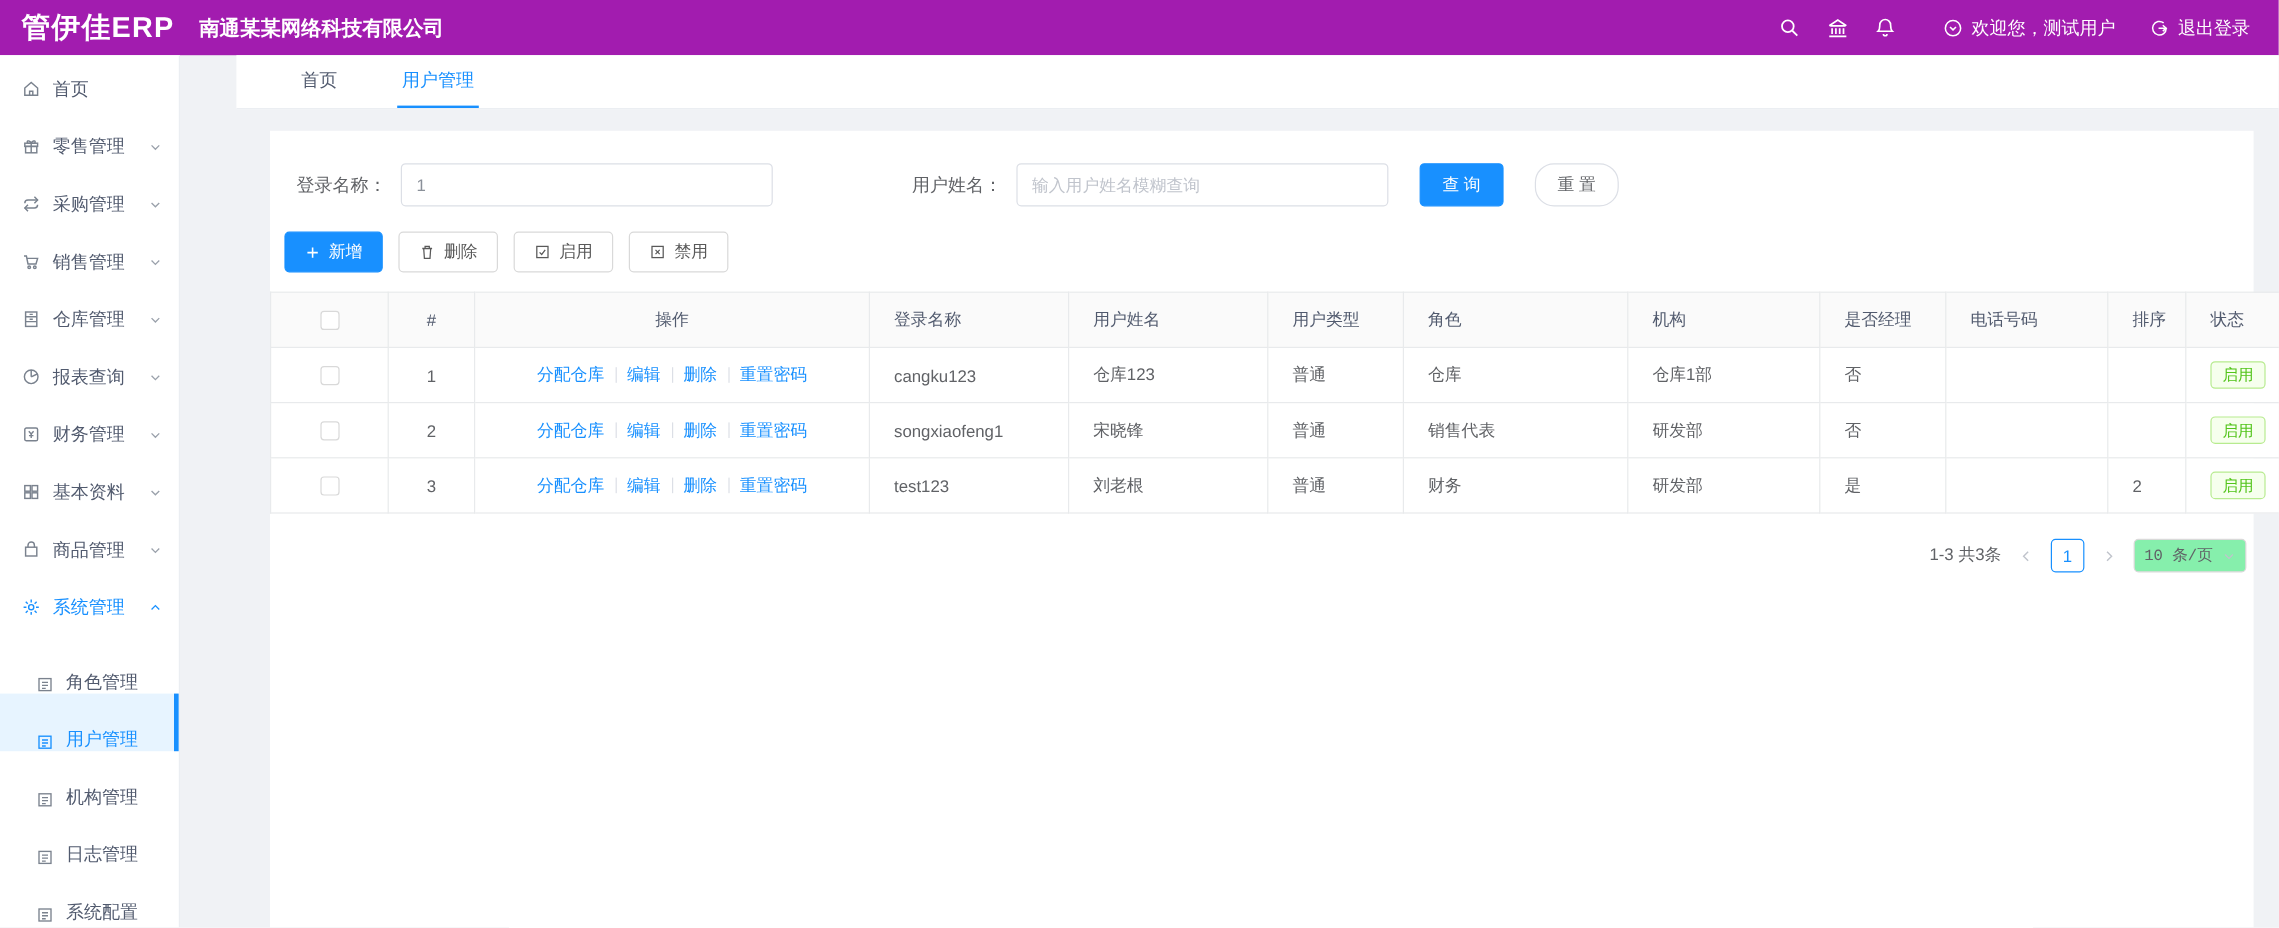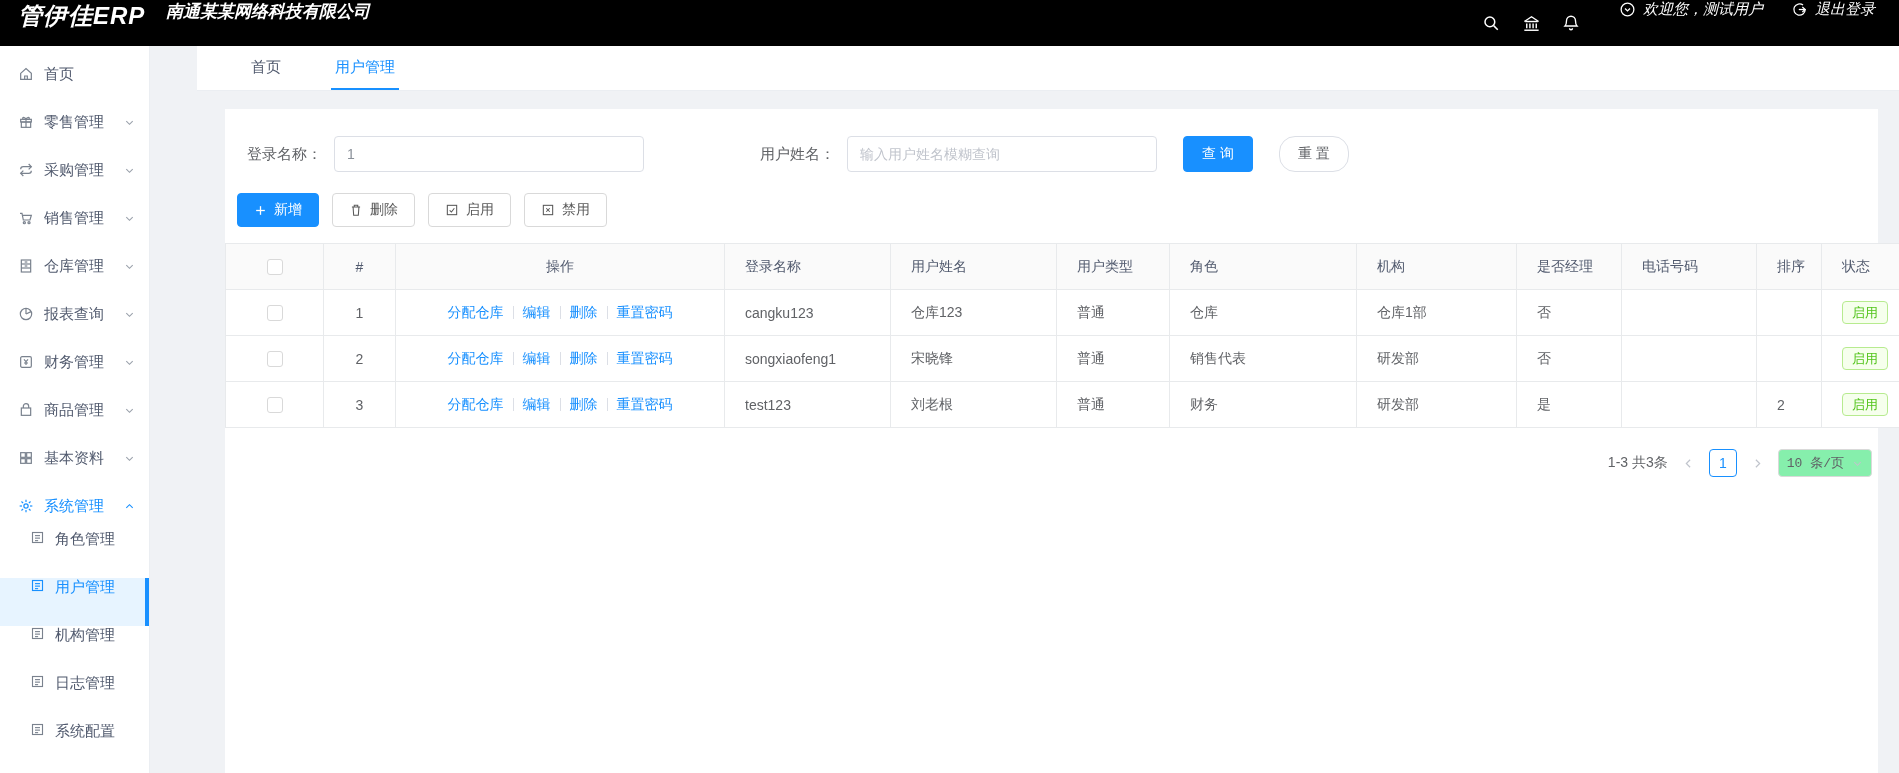"管伊佳ERP" .topbar { align-items: flex-start -> center; background: #000000 -> #a21caf; font-style: italic -> none }
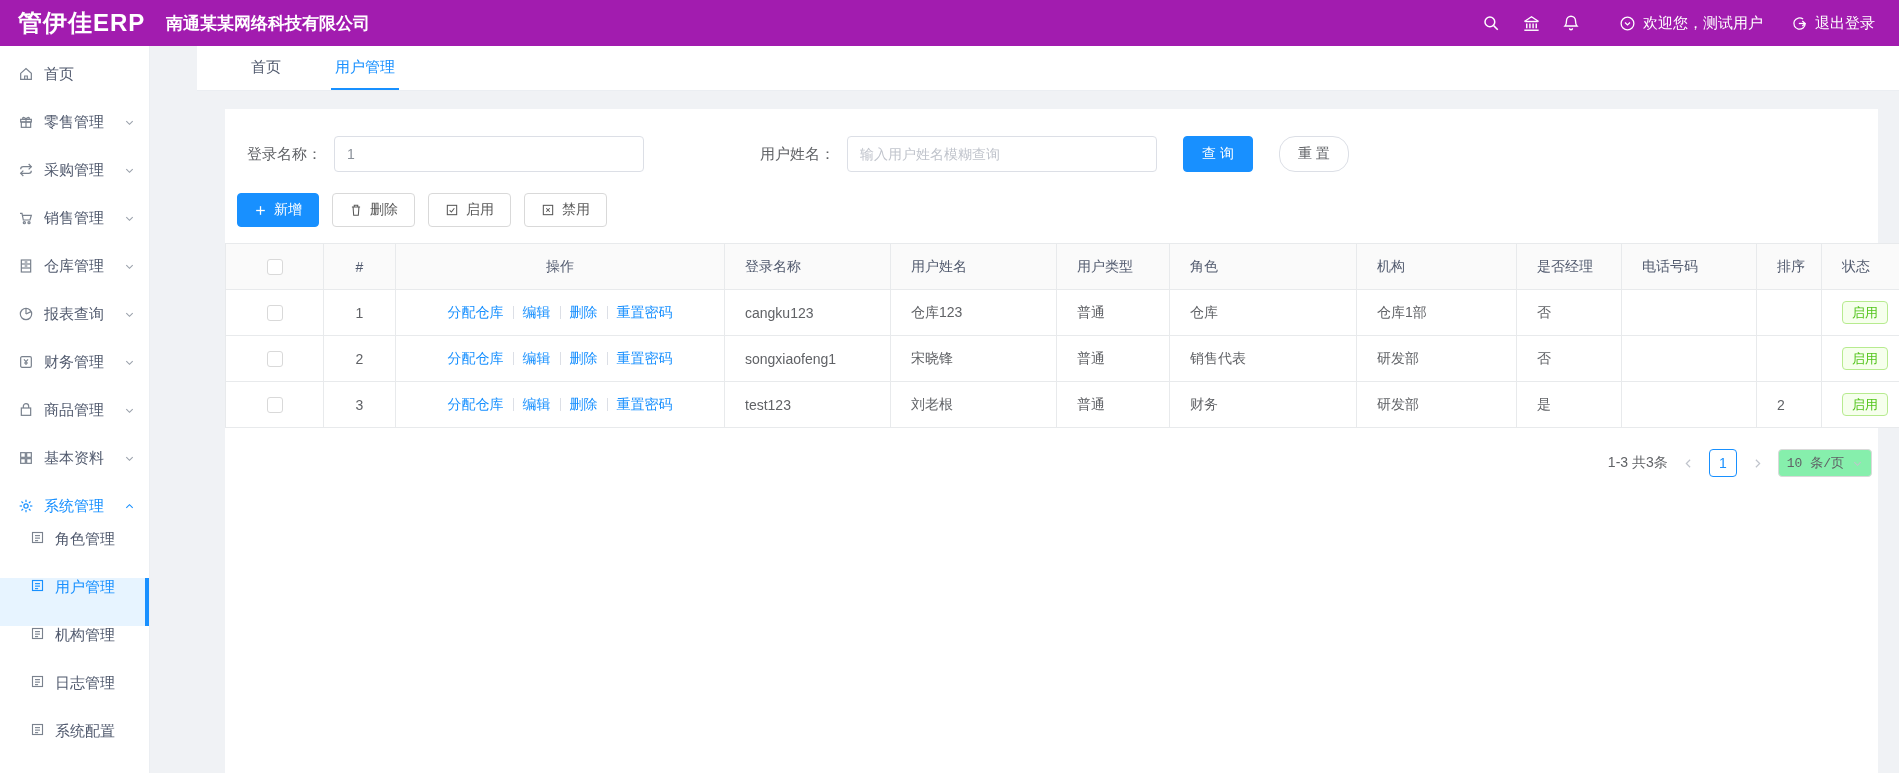"商品管理" div.side-item { order: before "基本资料" -> after "基本资料" }
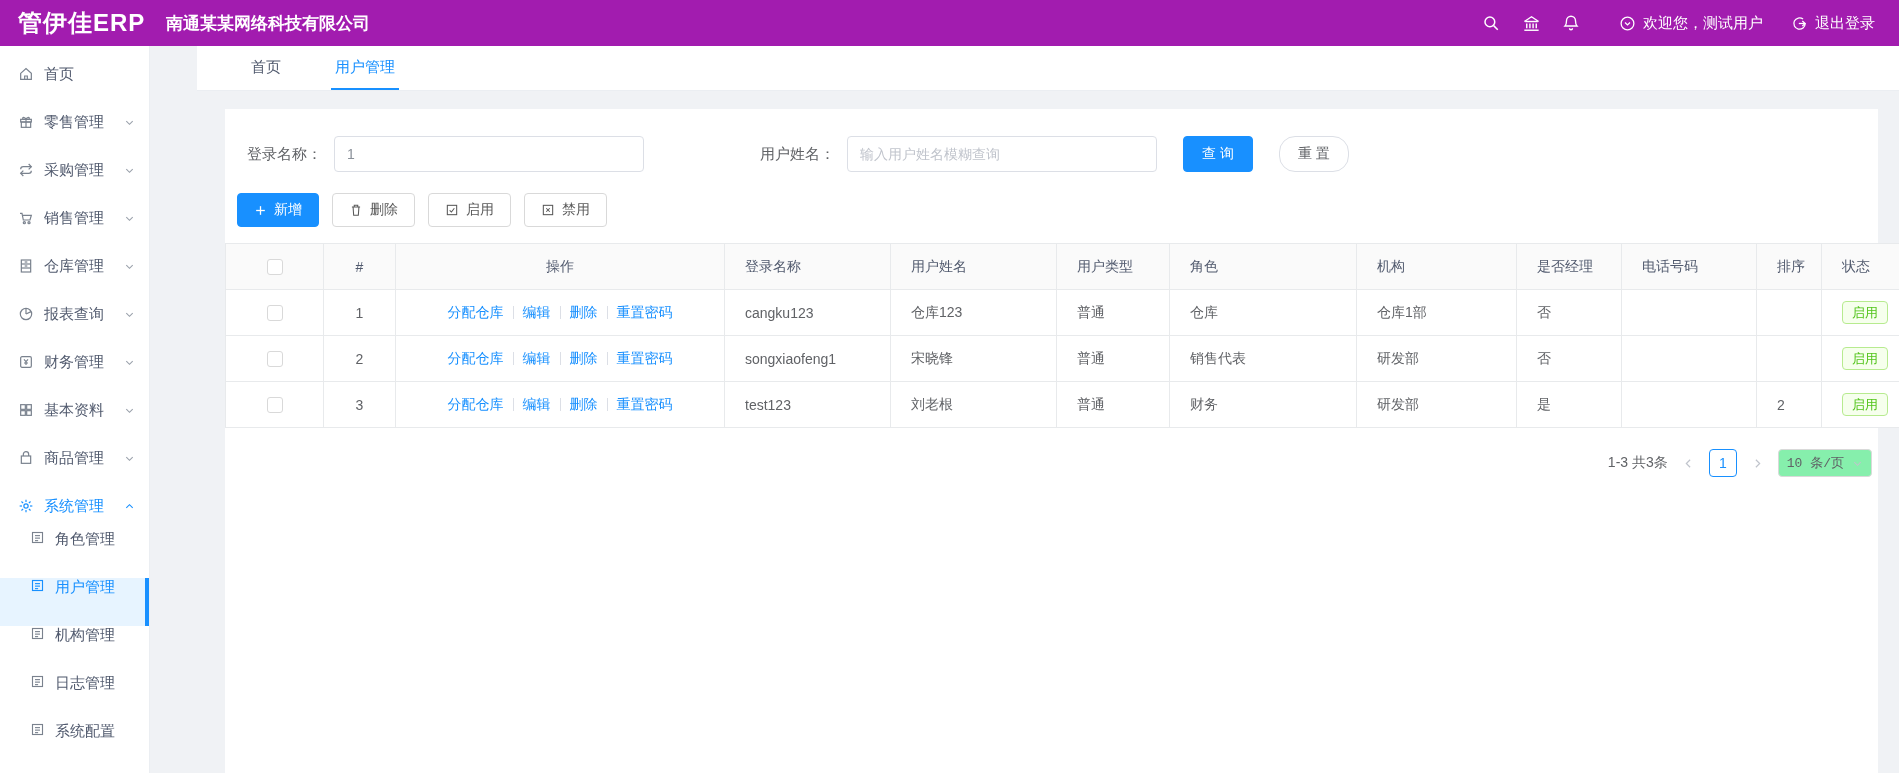"角色管理" .side-sub { align-items: flex-start -> flex-end }
